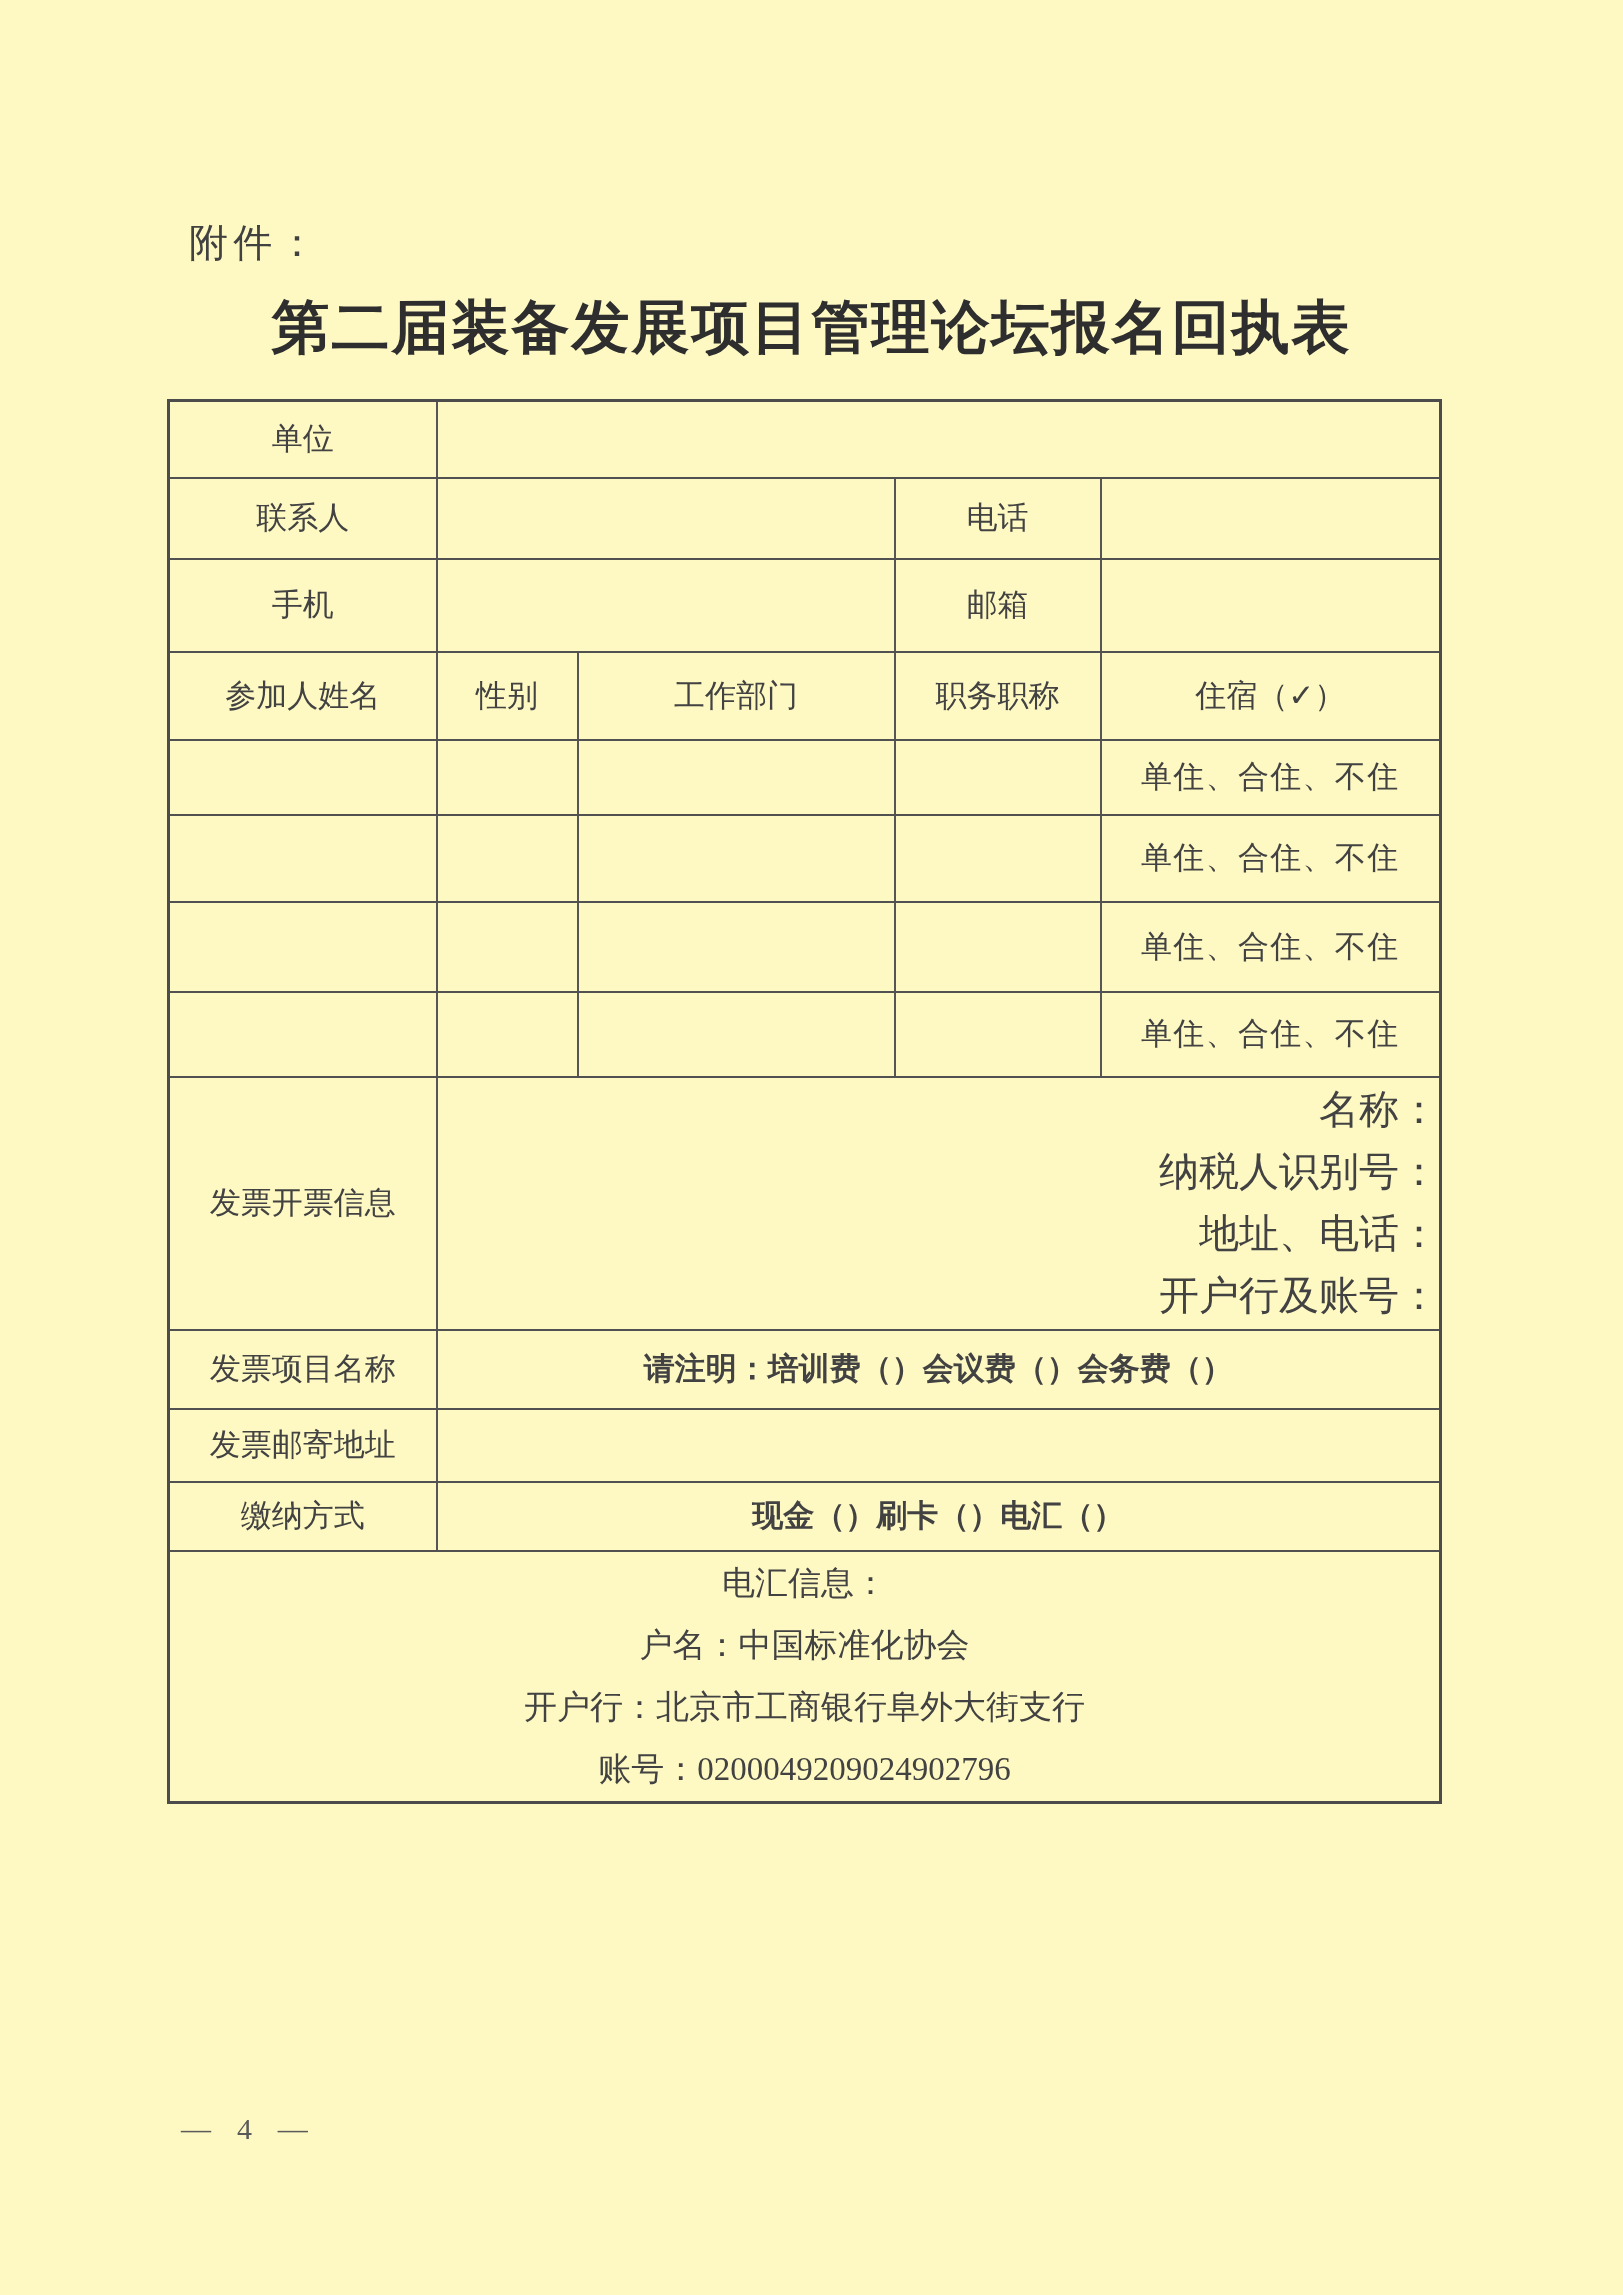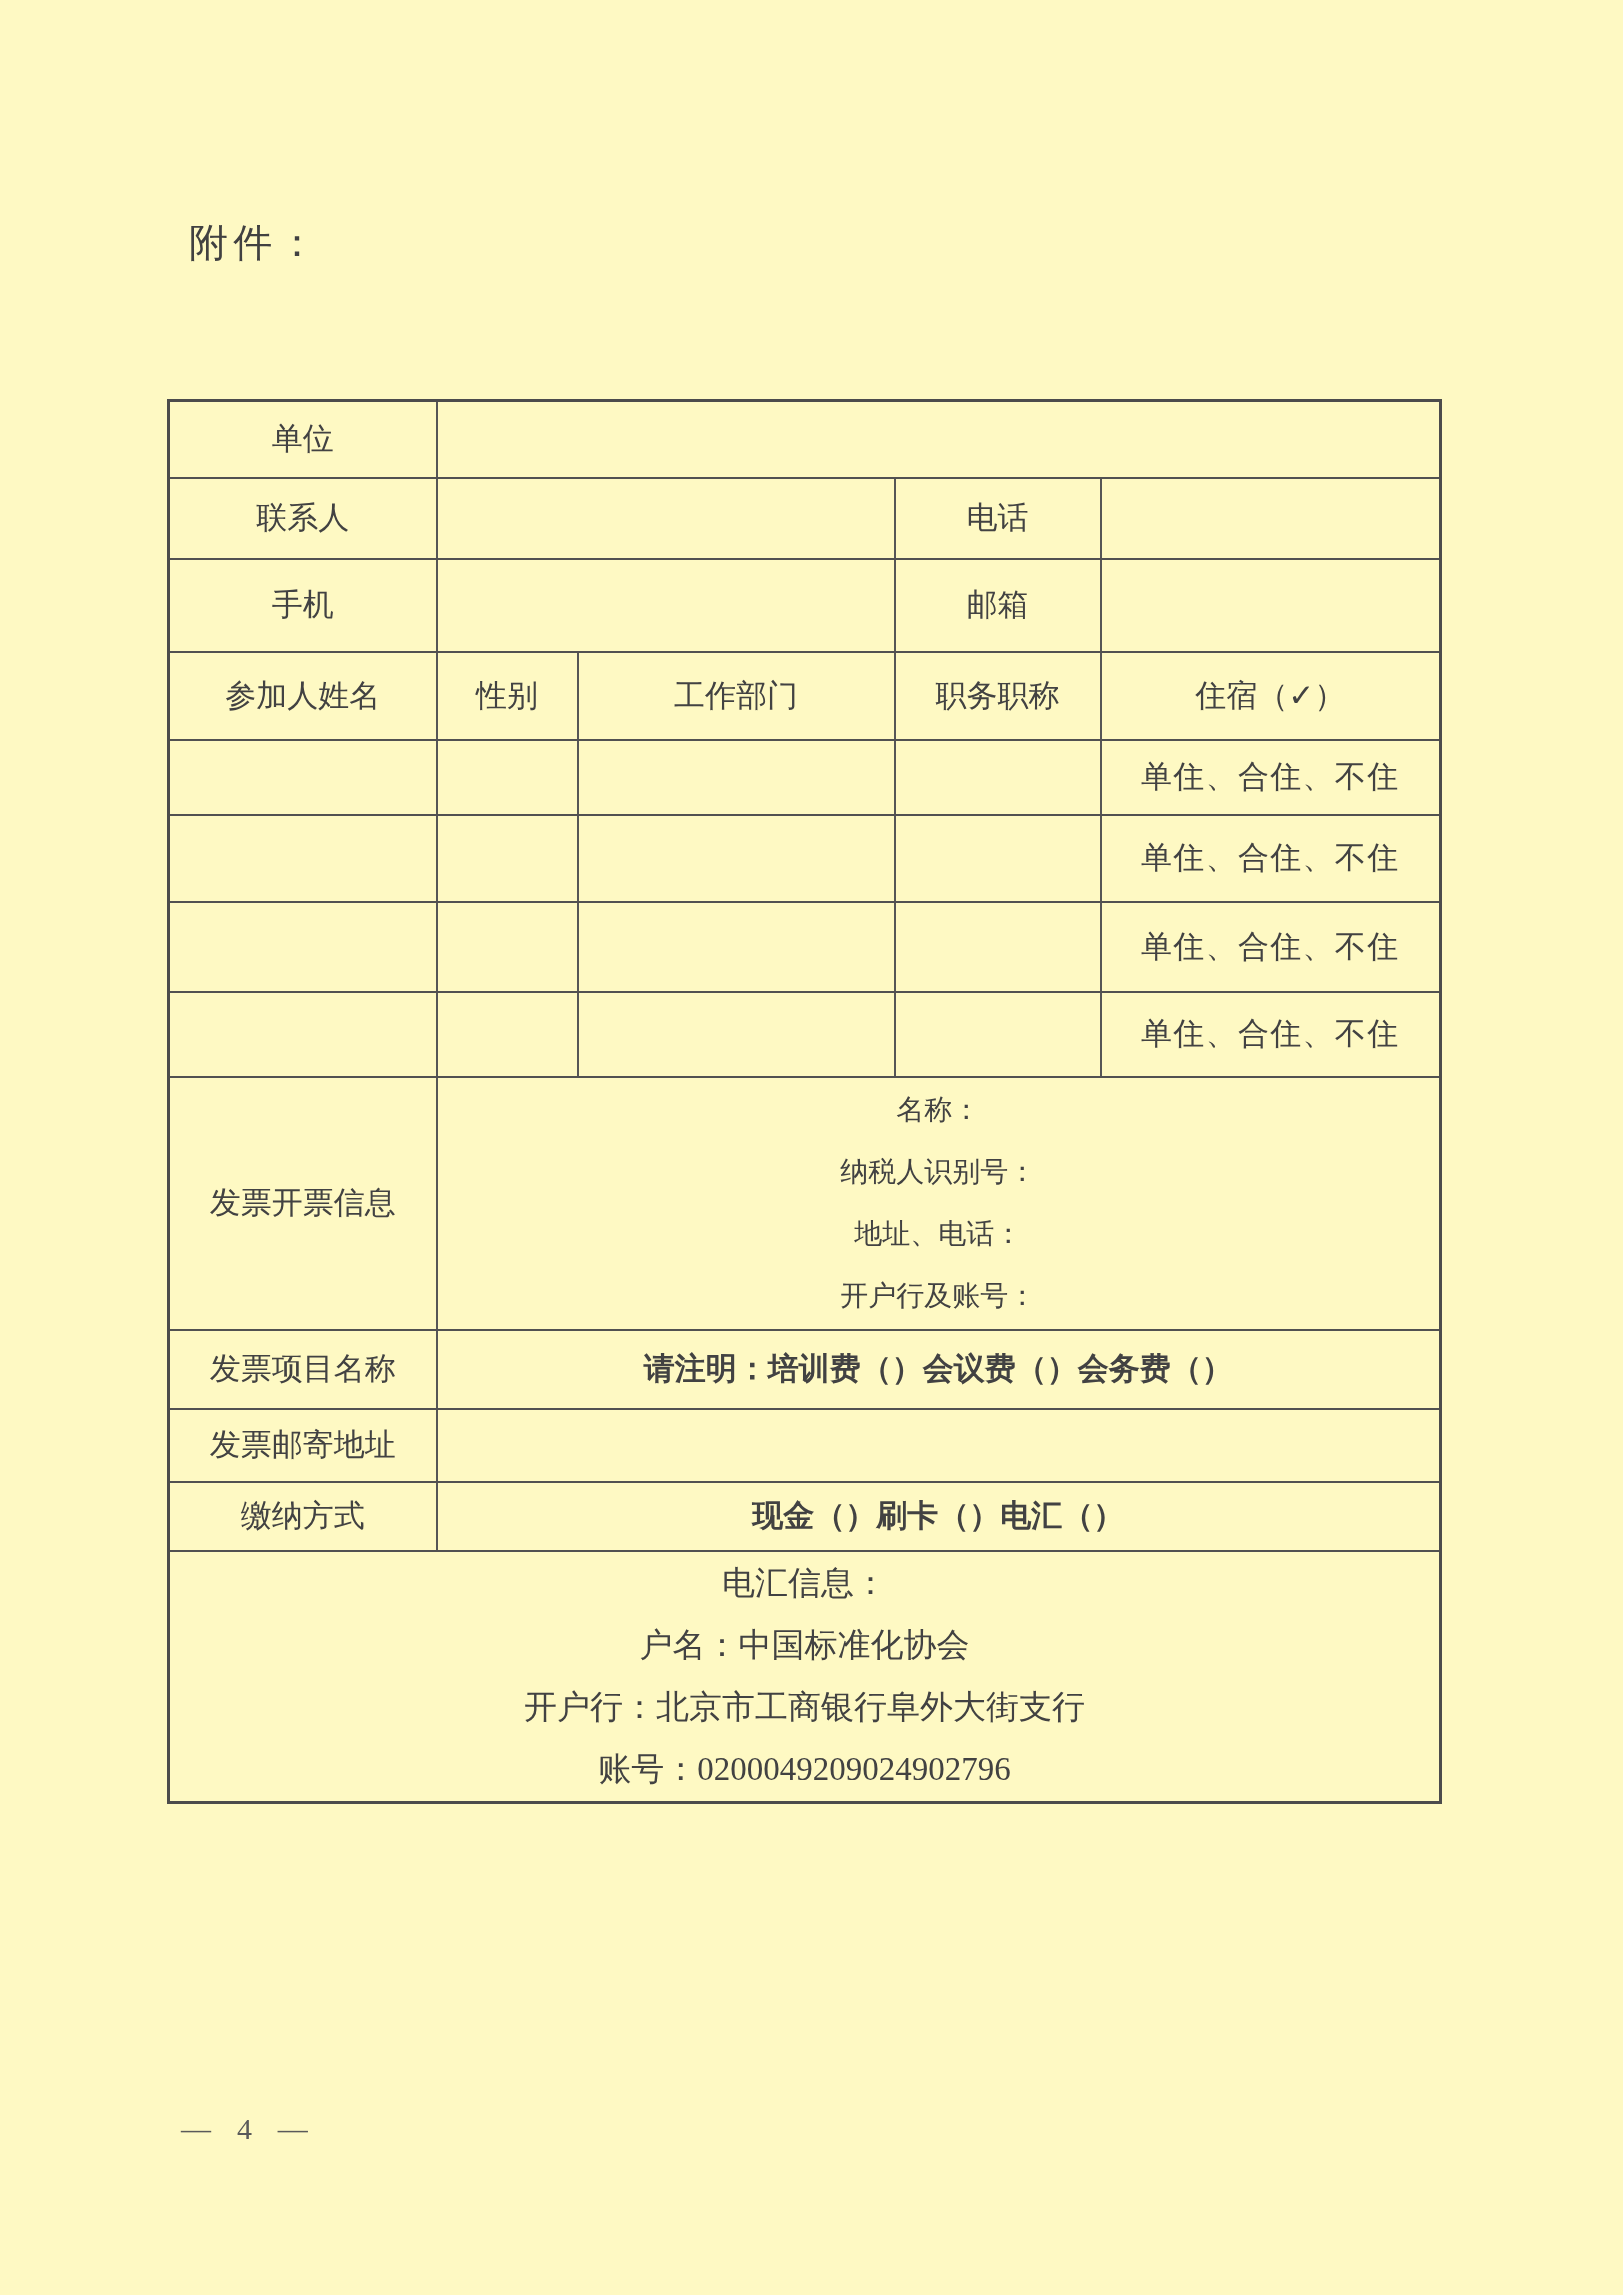"第二届装备发展项目管理论坛报名回执表" h1.title { html: none -> <h1>第二届装备发展项目管理论坛报名回执表</h1> }
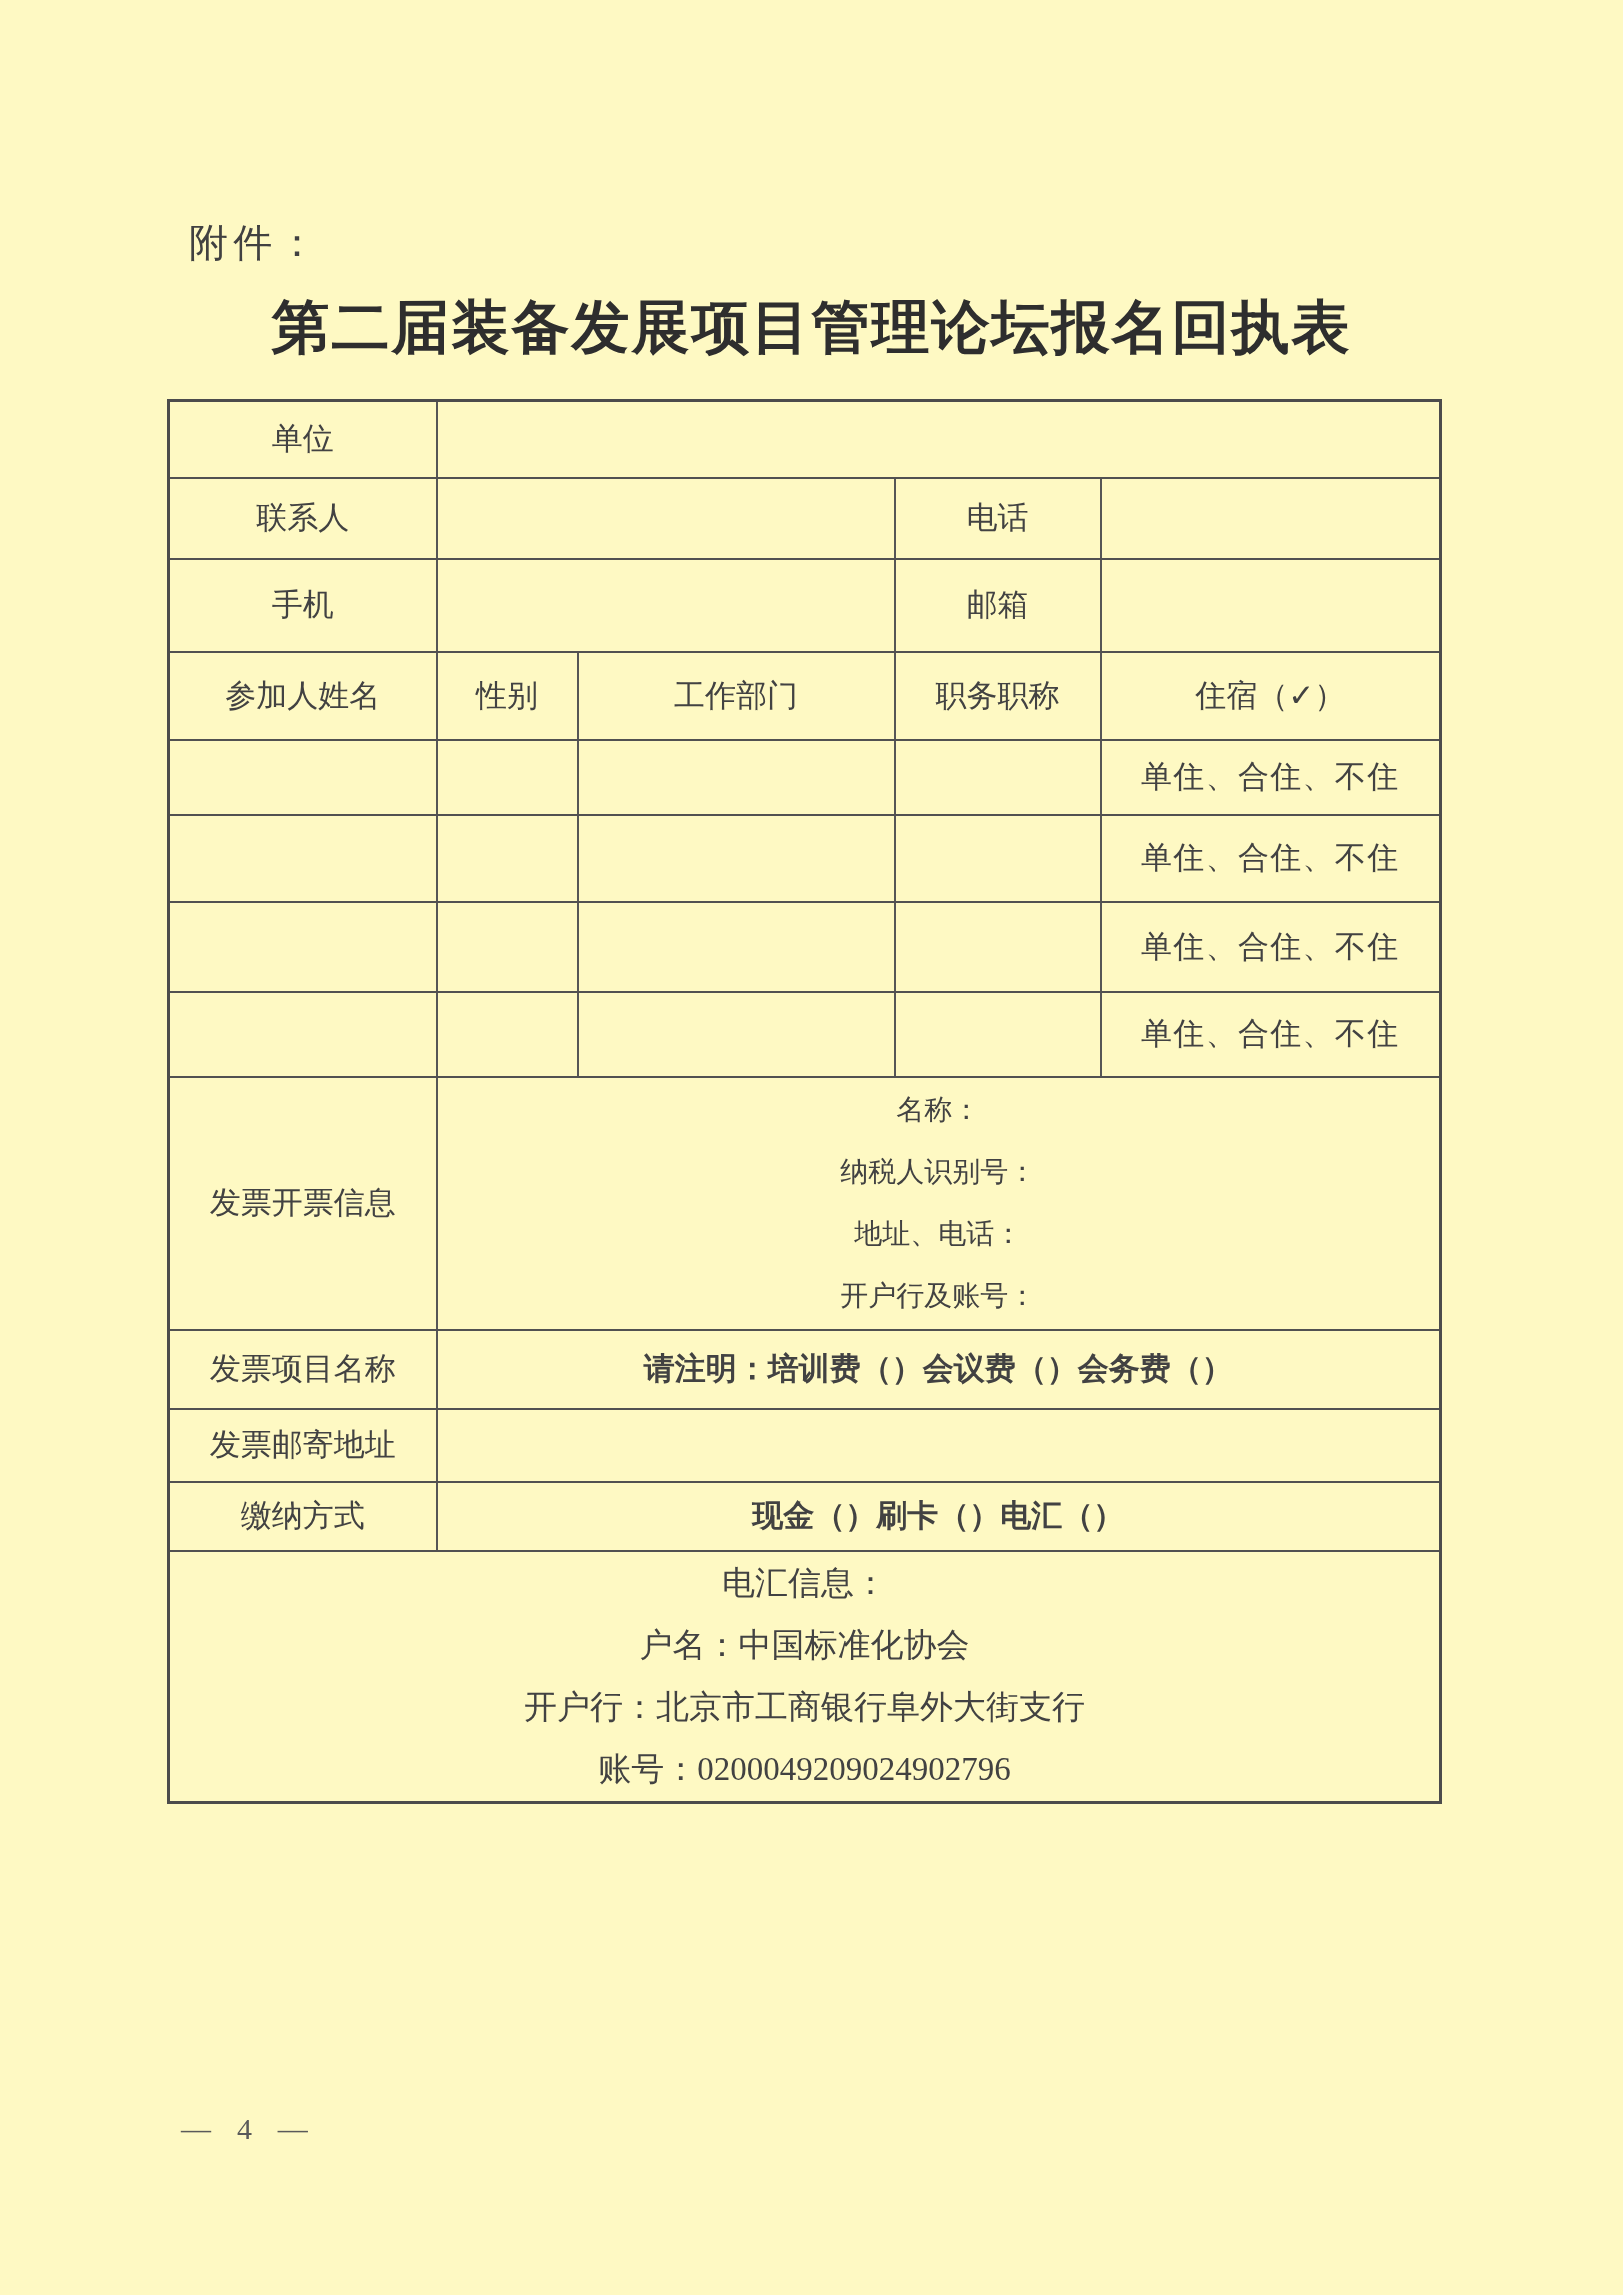"名称：" .cell-line { font-size: 28px -> 40px; text-align: none -> right }
